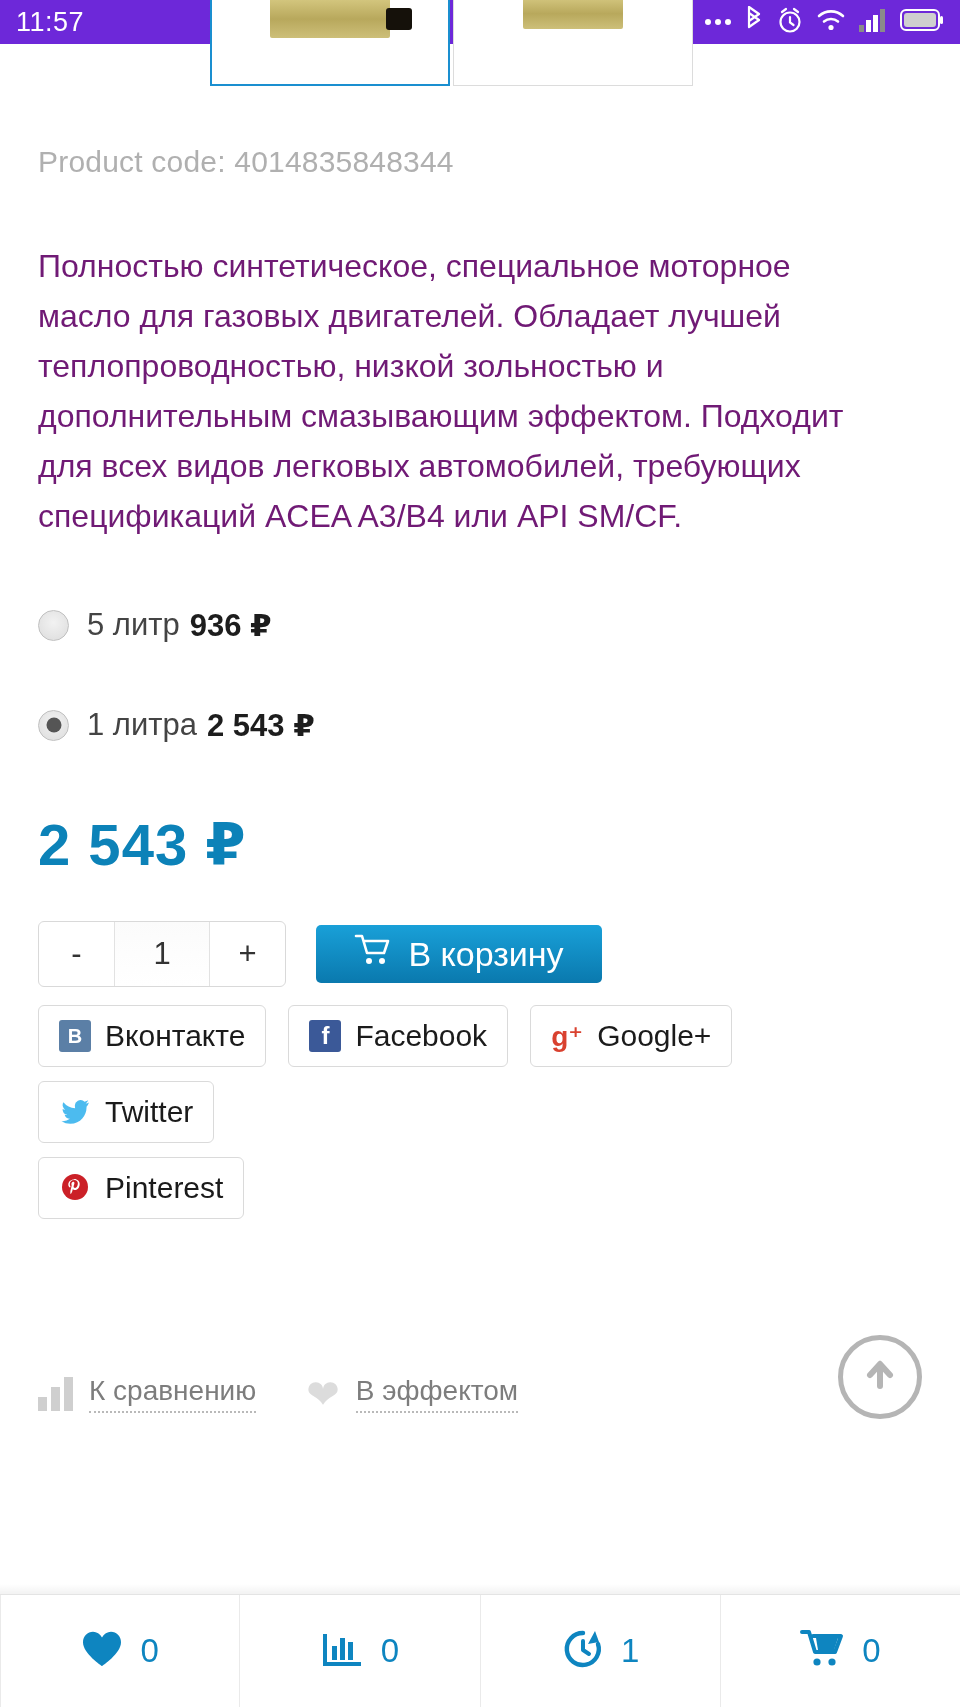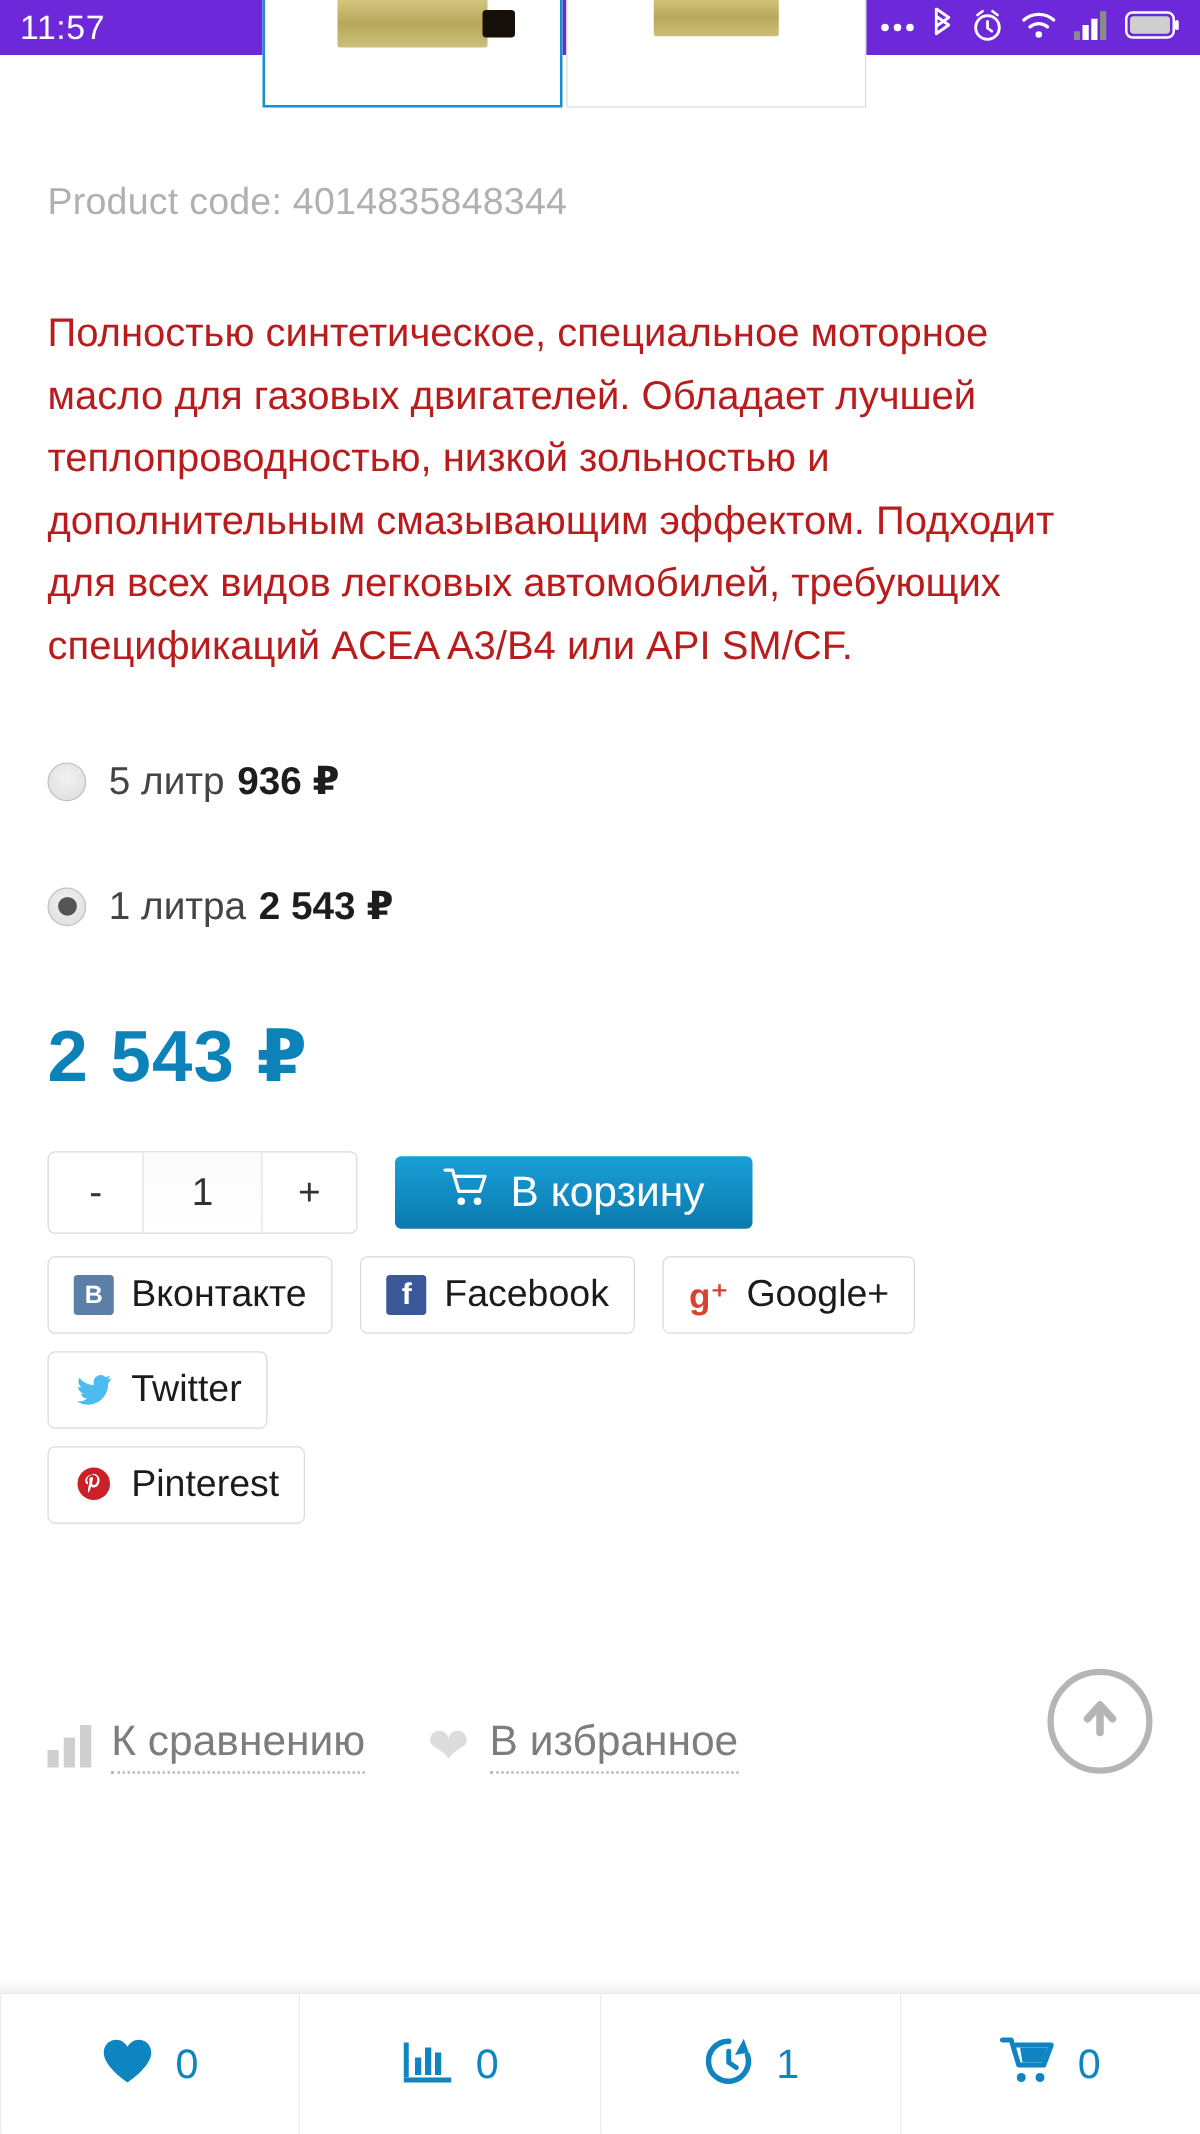"Полностью синтетическое, специальное" .description { color: #b91c1c -> #701a75 }
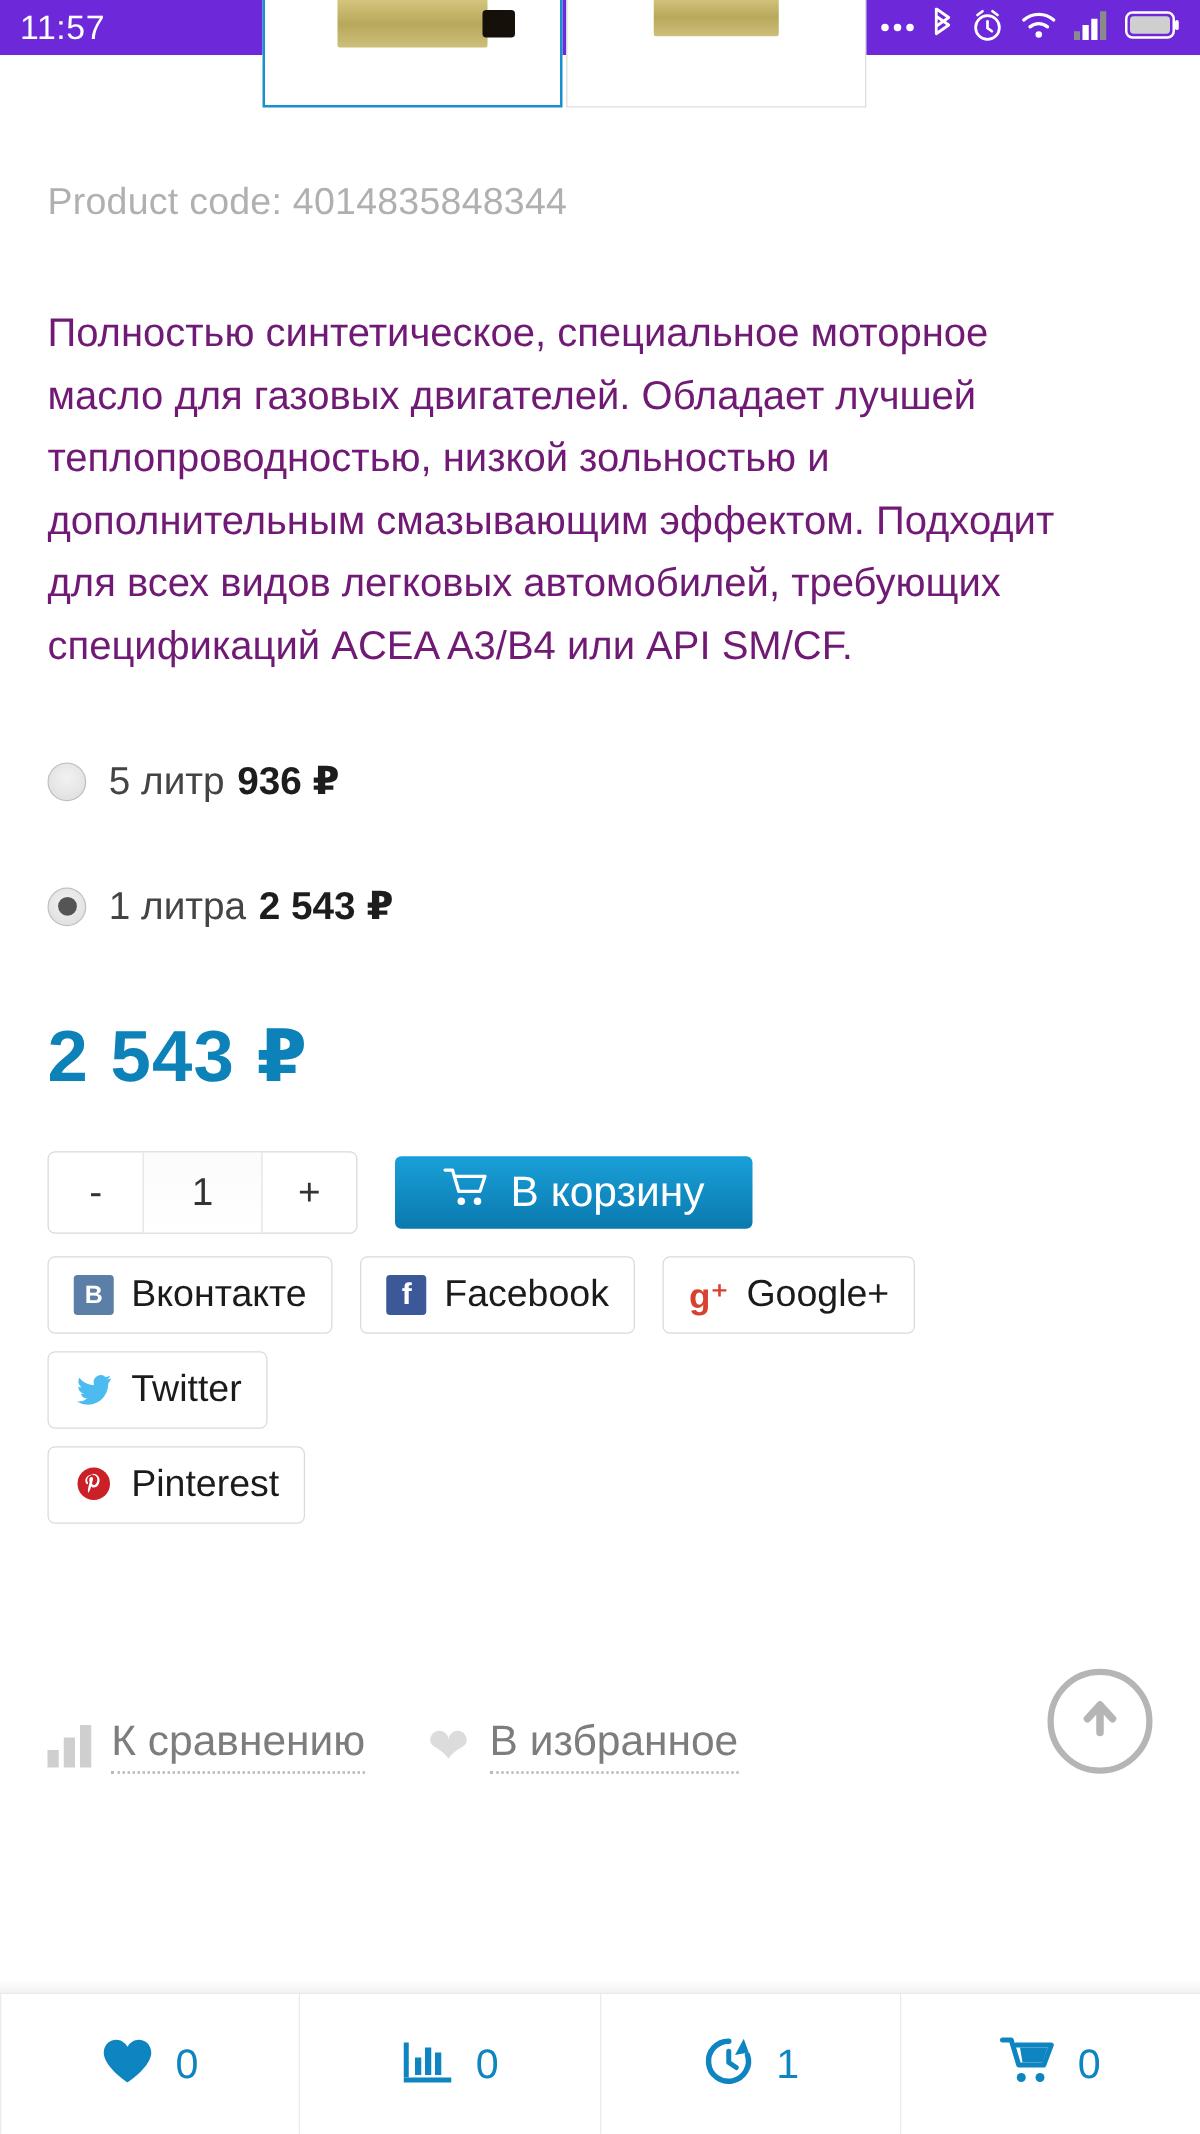"К сравнению" .action-label { font-size: 34px -> 28px }
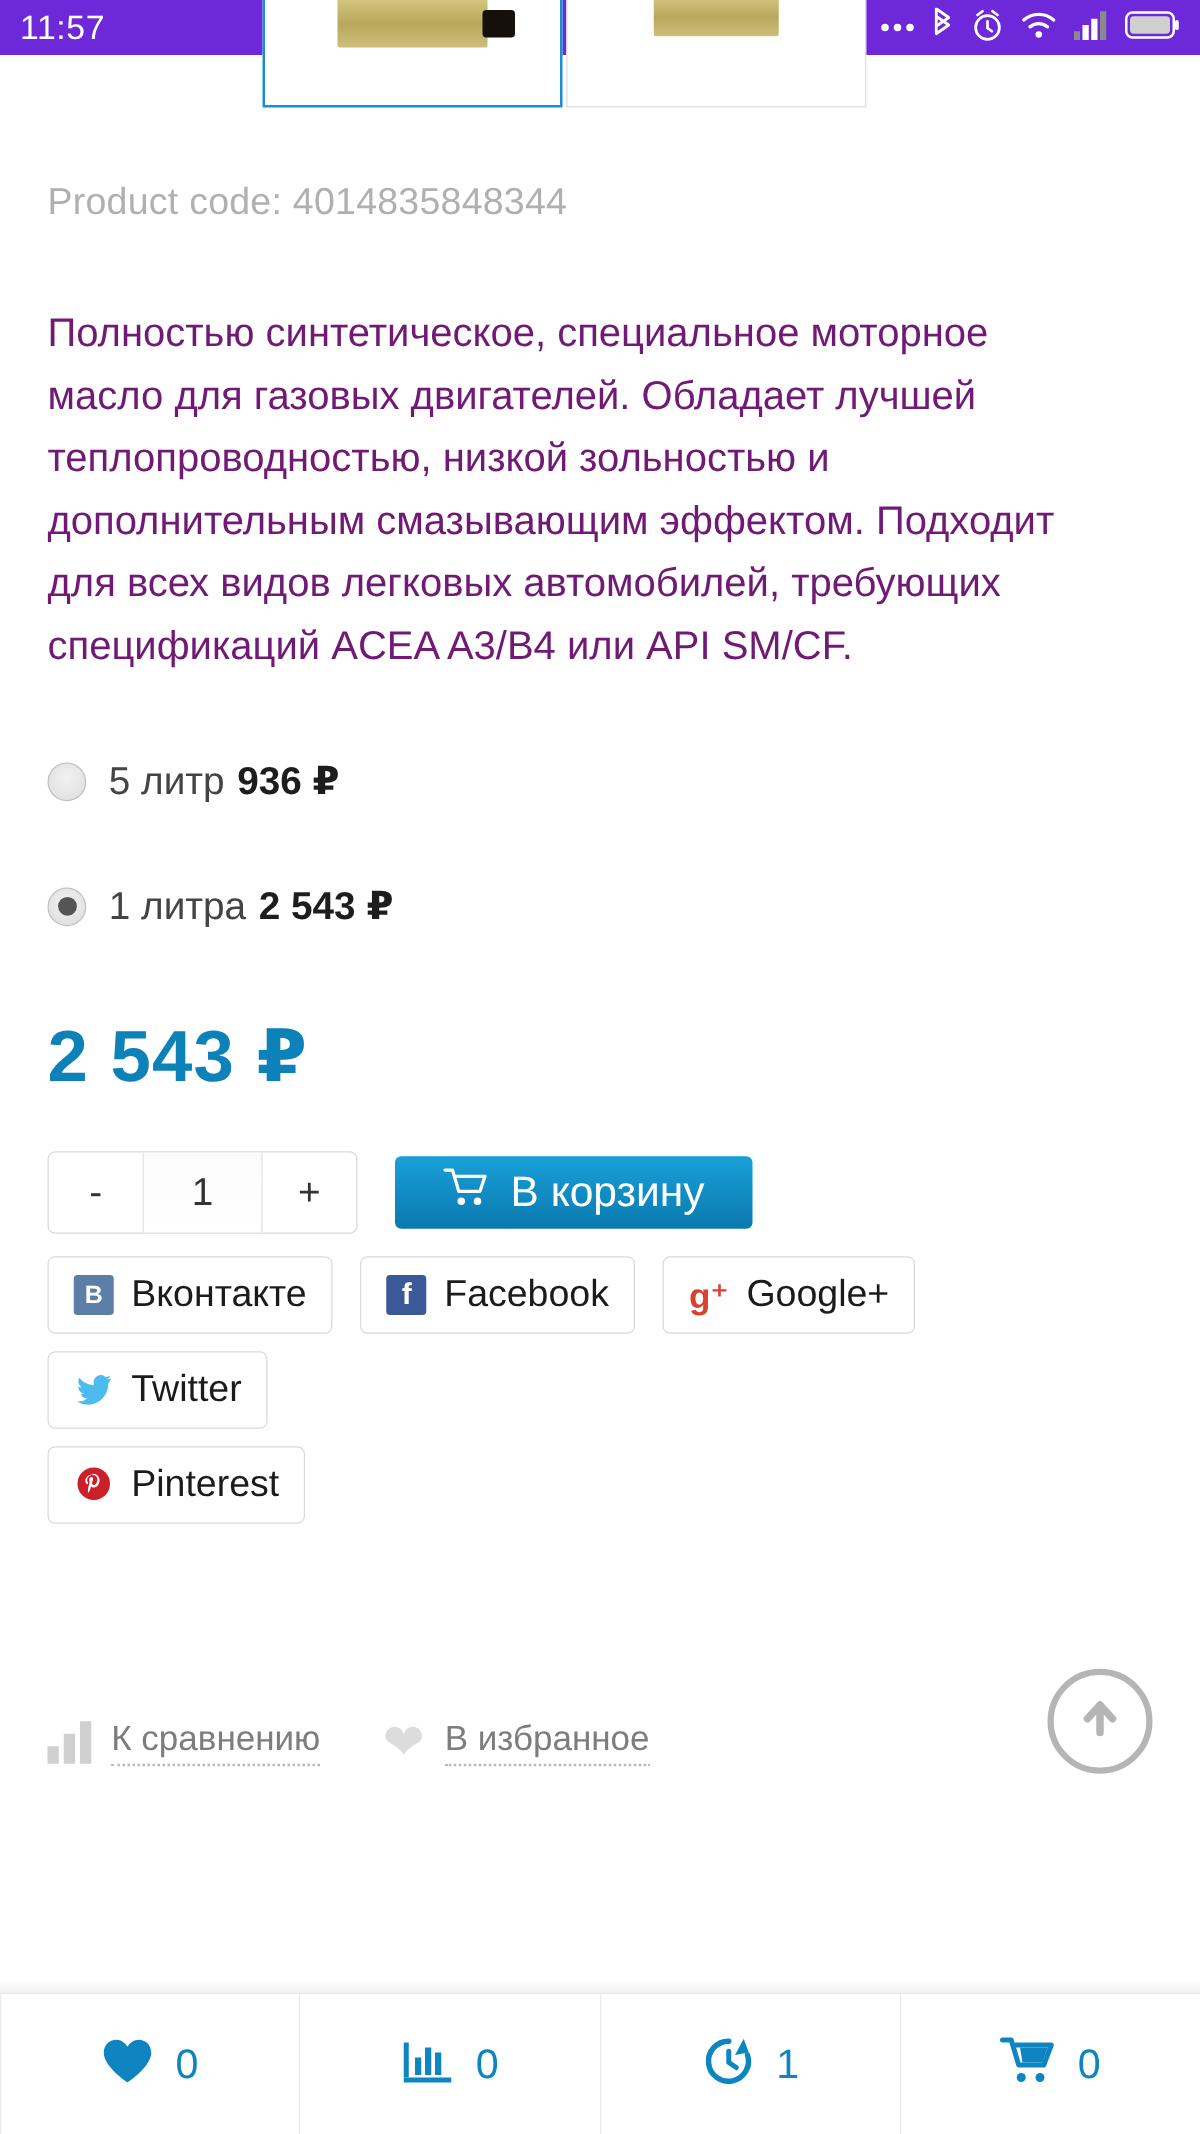"В избранное" span.action-label { text: избранное -> эффектом }
